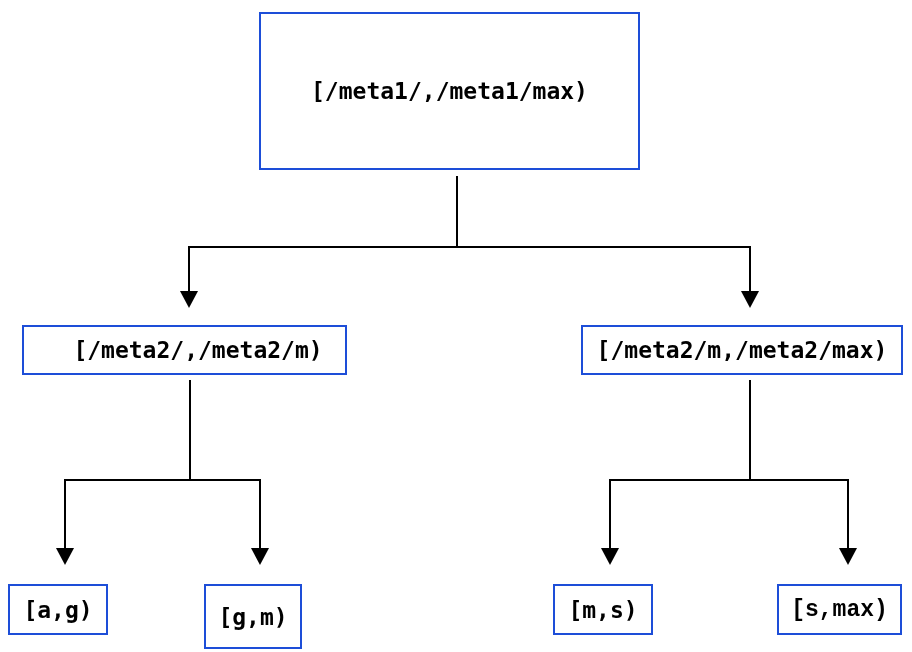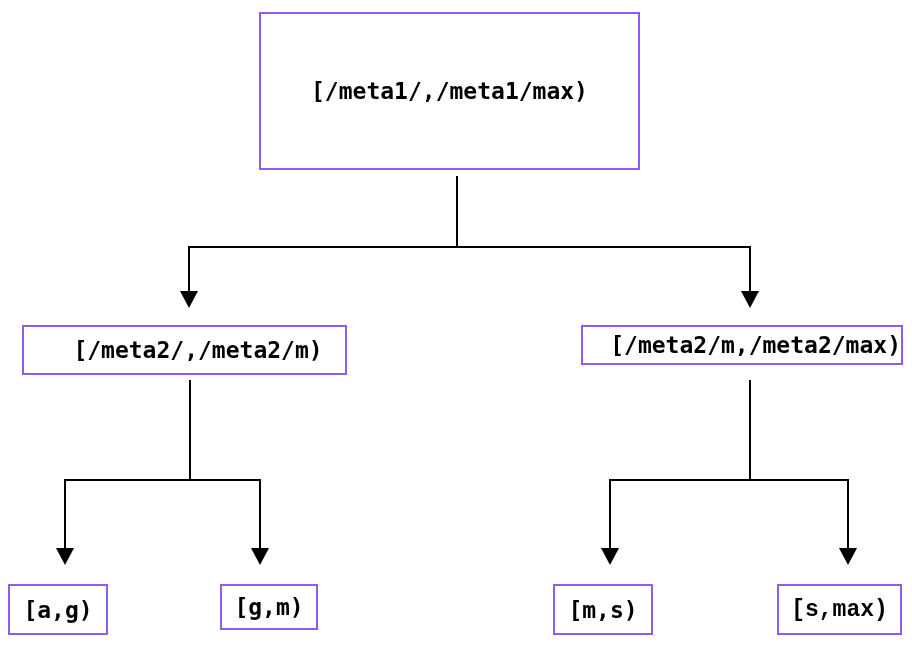"[/meta1/,/meta1/max)" .node { border: 2px solid #8b5cf6 -> 2px solid #1d4ed8 }
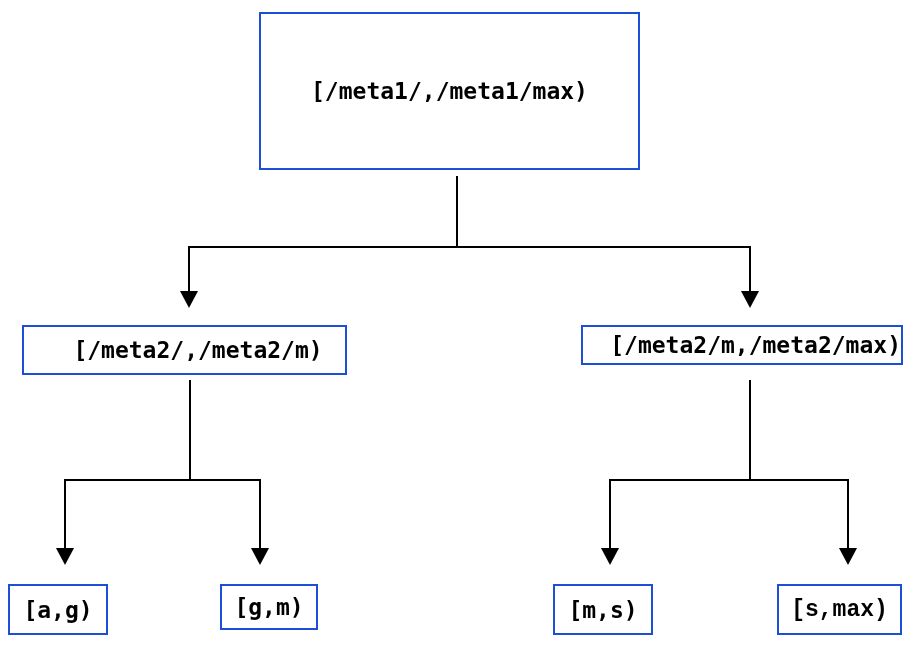"[/meta2/m,/meta2/max)" .node-right-mid { height: 40px -> 50px; justify-content: flex-end -> none }
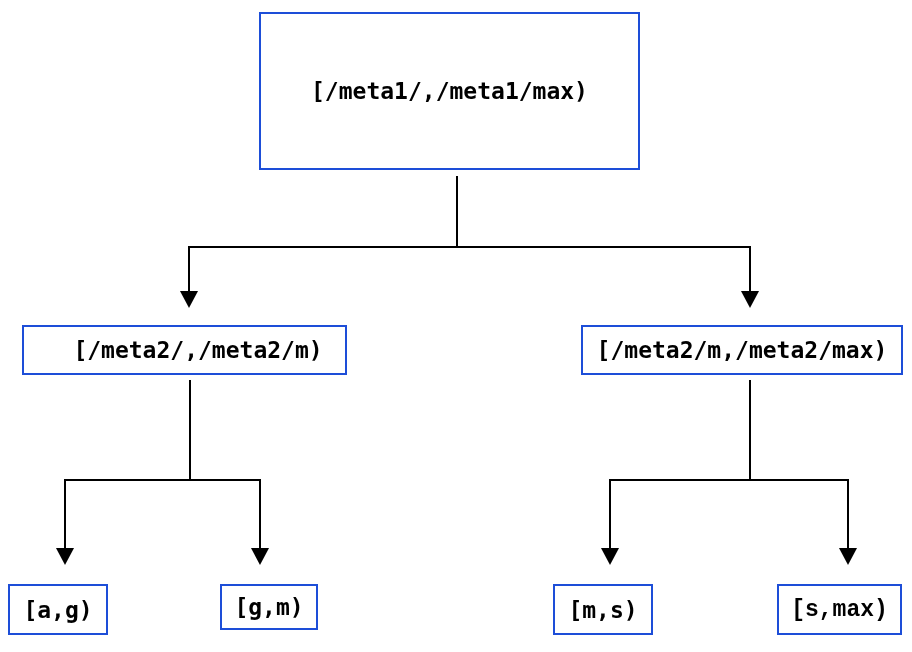"[g,m)" .node-leaf-gm { height: 46px -> 65px; left: 220px -> 204px }
